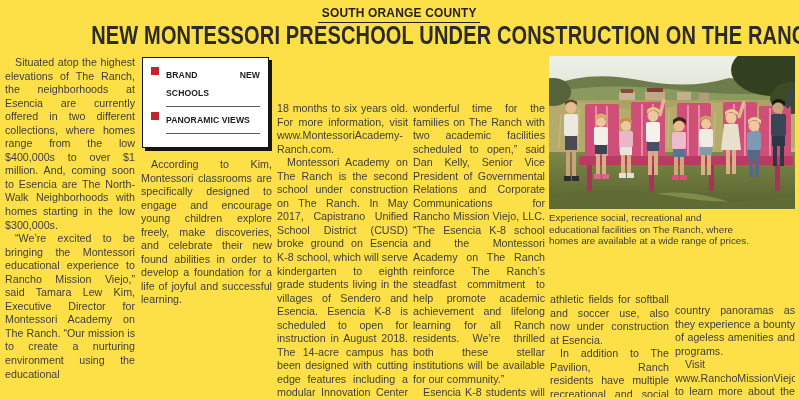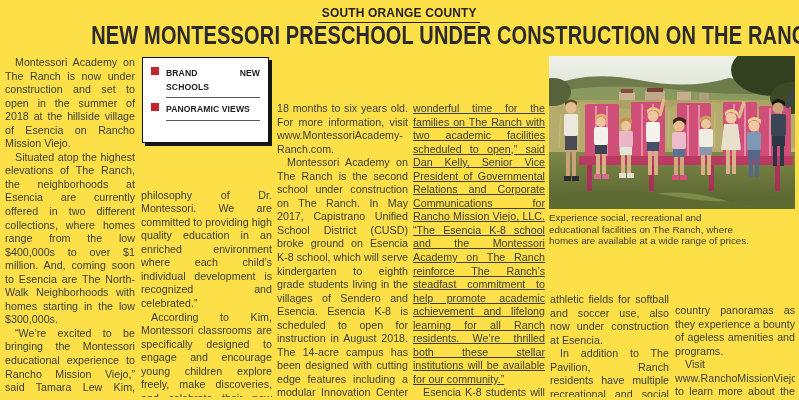"Montessori Academy on The Ranch is now" p { html: <p>Montessori Academy on The Ranch is now under construction and set to open in the summer of 2018 at the hillside village of Esencia on Rancho Mission Viejo.</p> -> none }
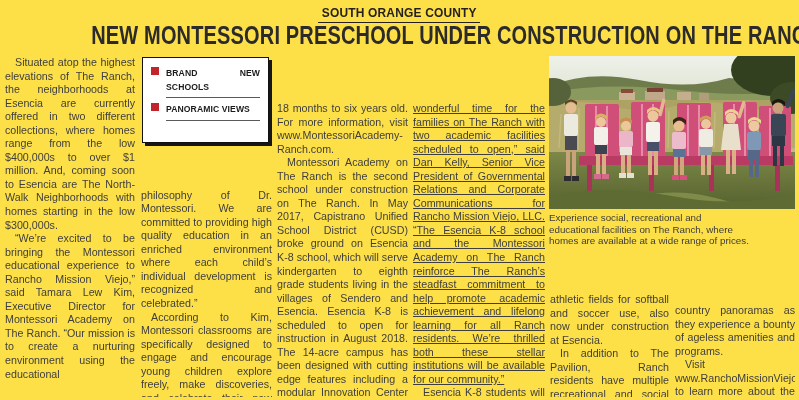"BRAND NEW SCHOOLS" .hl-label { line-height: 10px -> 18px }
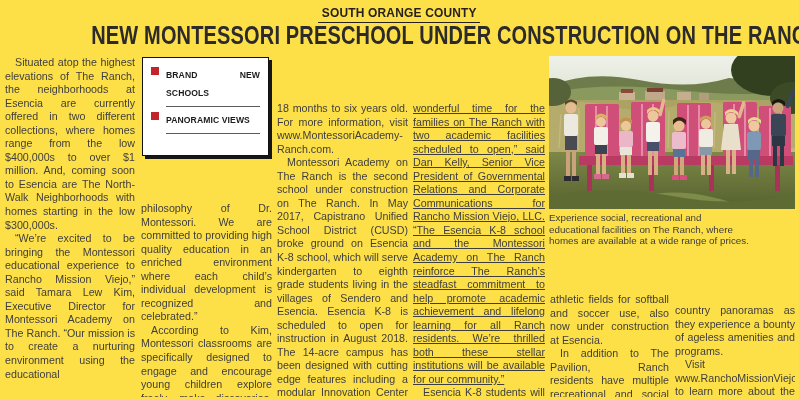"wonderful time for the families" .c4 { text-decoration: underline -> none }
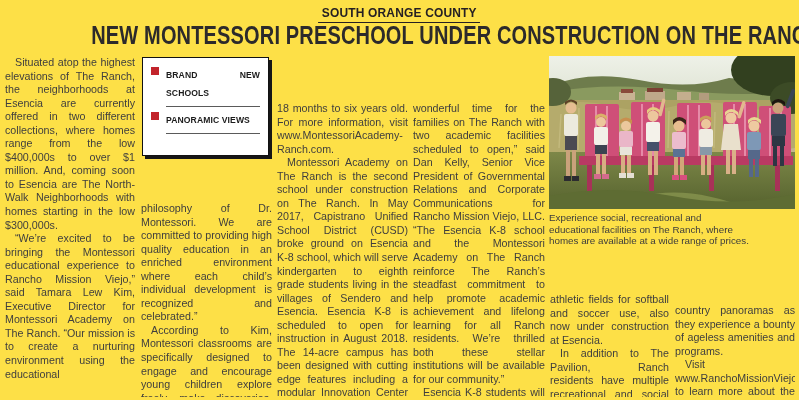"PANORAMIC VIEWS" .hl-item:last-child .hl-label-wrap { margin-bottom: 16px -> 8px }
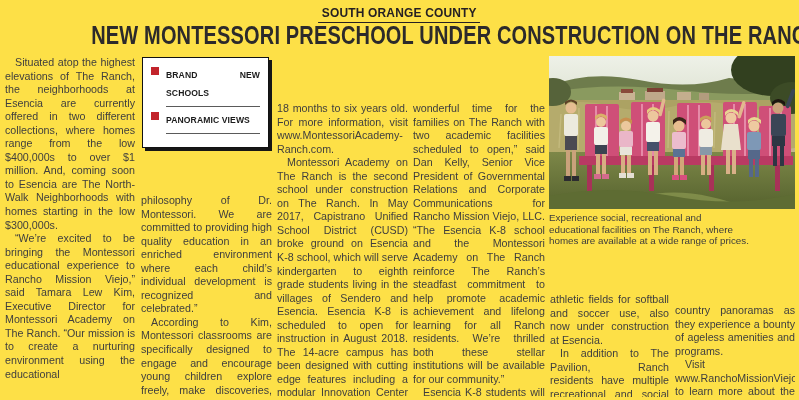"philosophy of Dr. Montessori. We" p.noind { html: <p>philosophy of Dr. Montessori. We are committed to providing high quality education in an enriched environment where each child’s individual development is recognized and celebrated.”</p> -> none }
